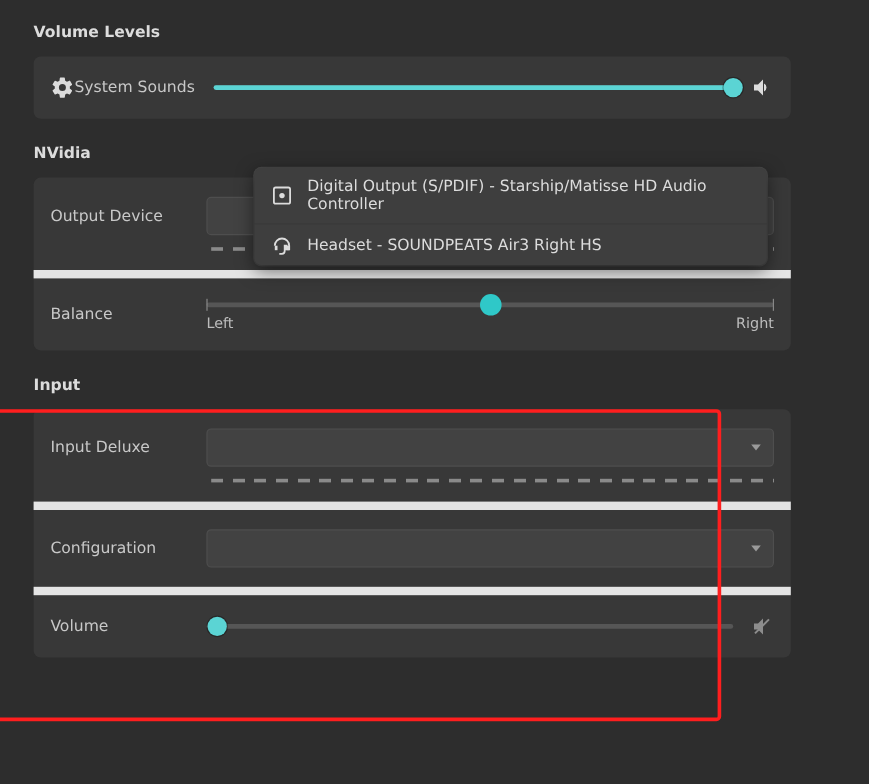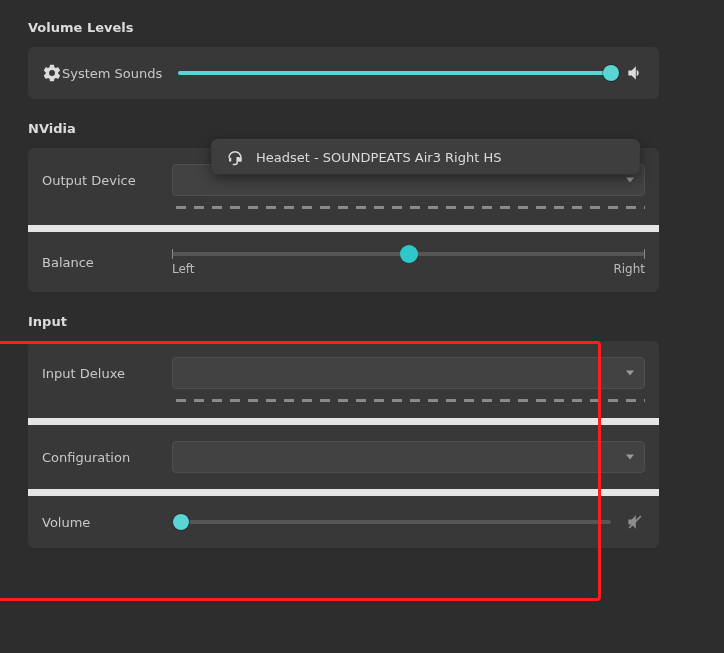"Digital Output (S/PDIF) -" div.popup-item { html: none -> <div> <span> <svg> <rect></rect> <circle></circle> </svg> </span> <span>Digital Output (S/PDIF) - Starship/Matisse HD Audio Controller</span> </div> }
